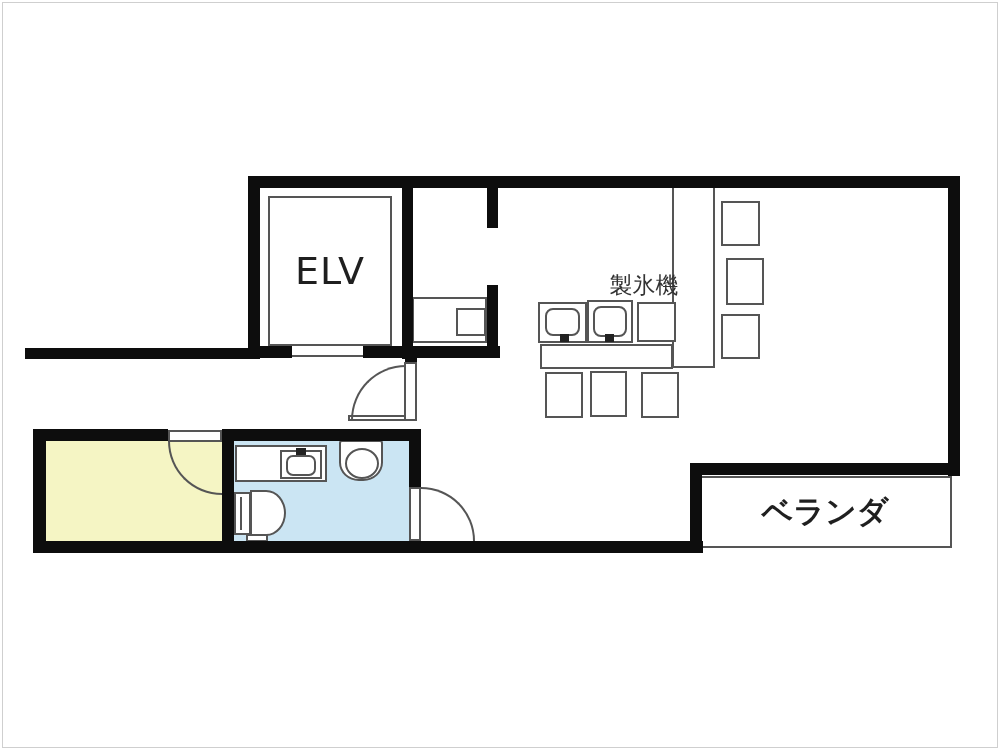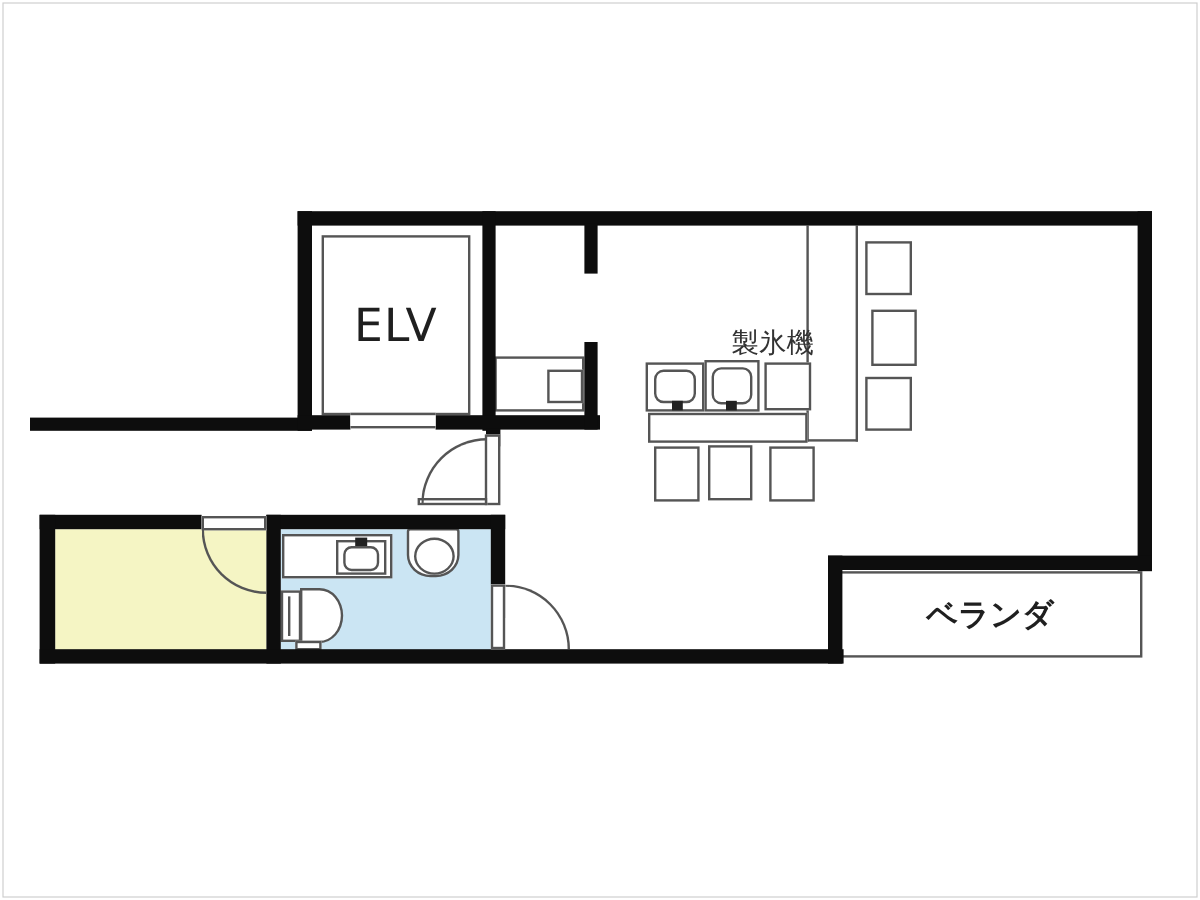"ベランダ" div.lbl { font-size: 26px -> 31px }
